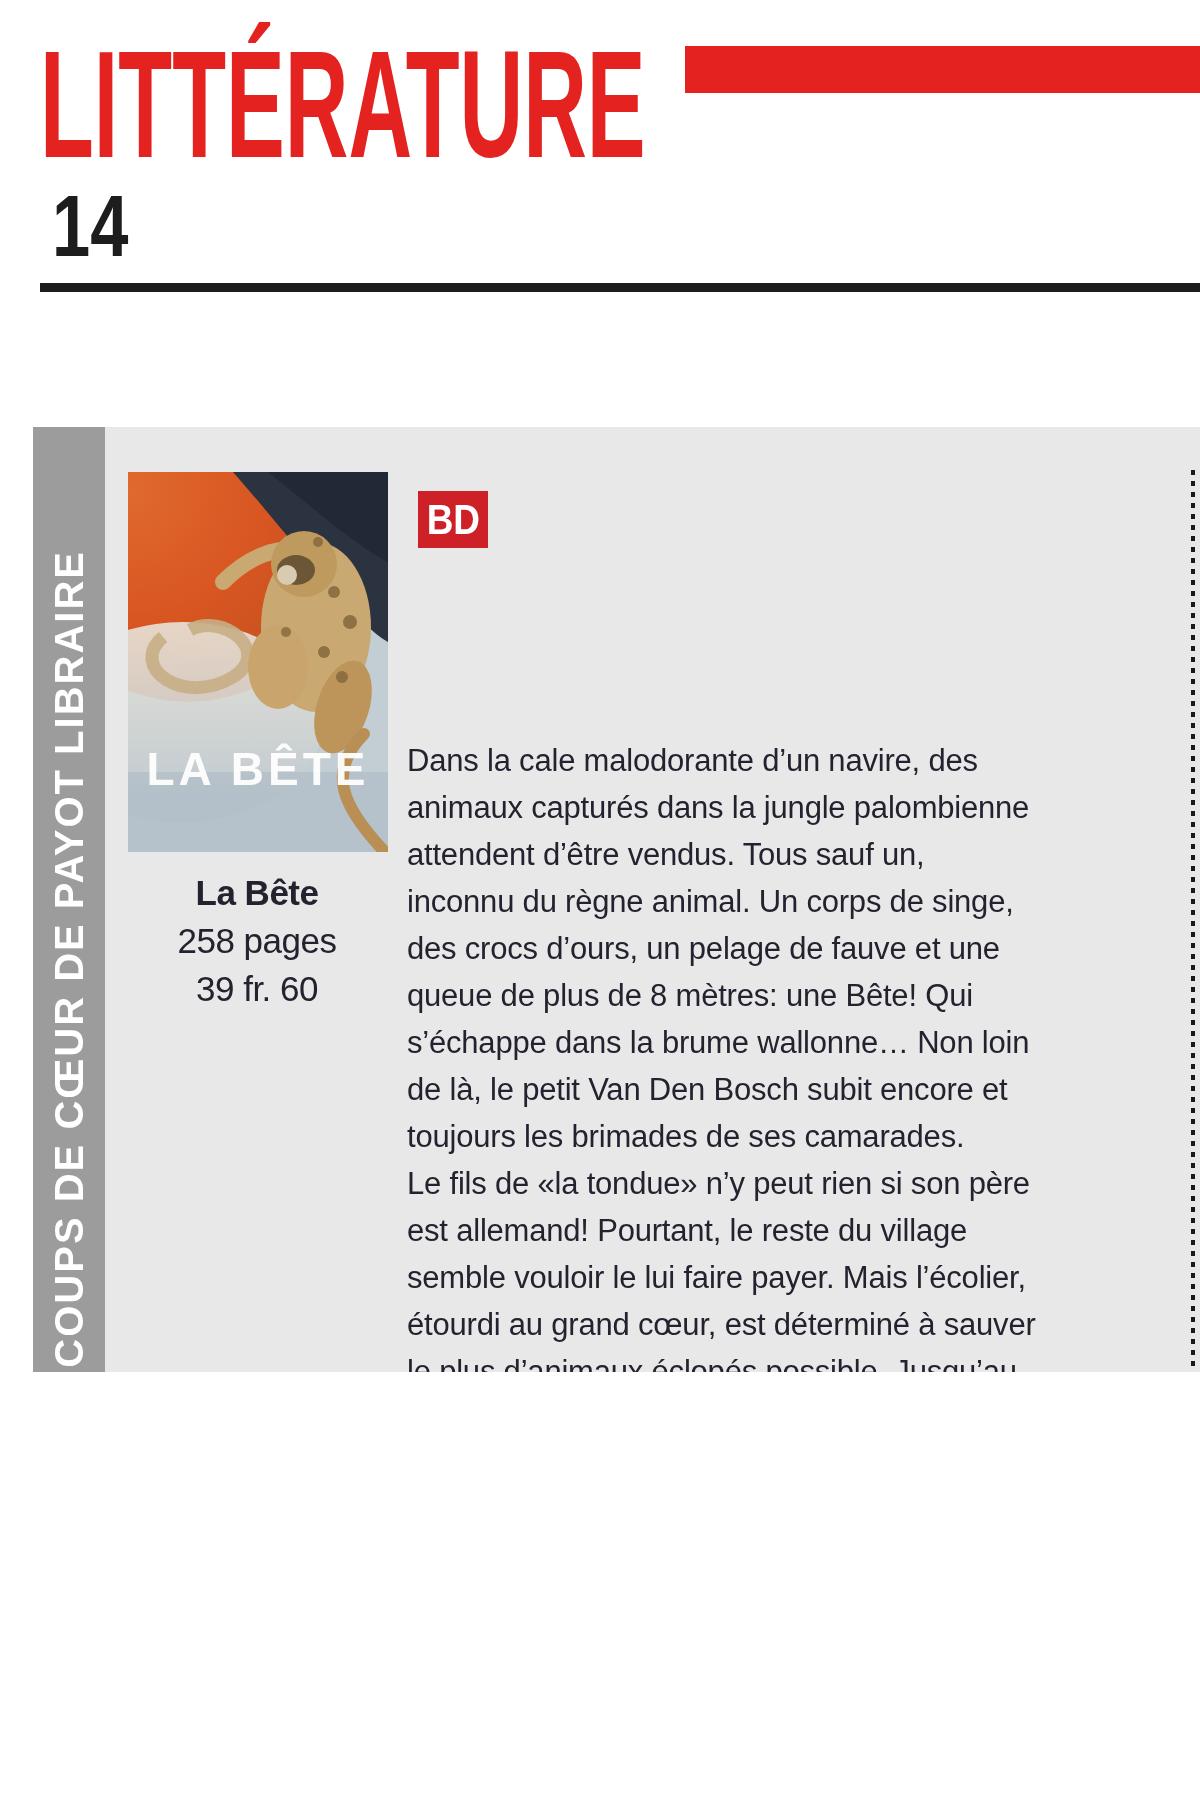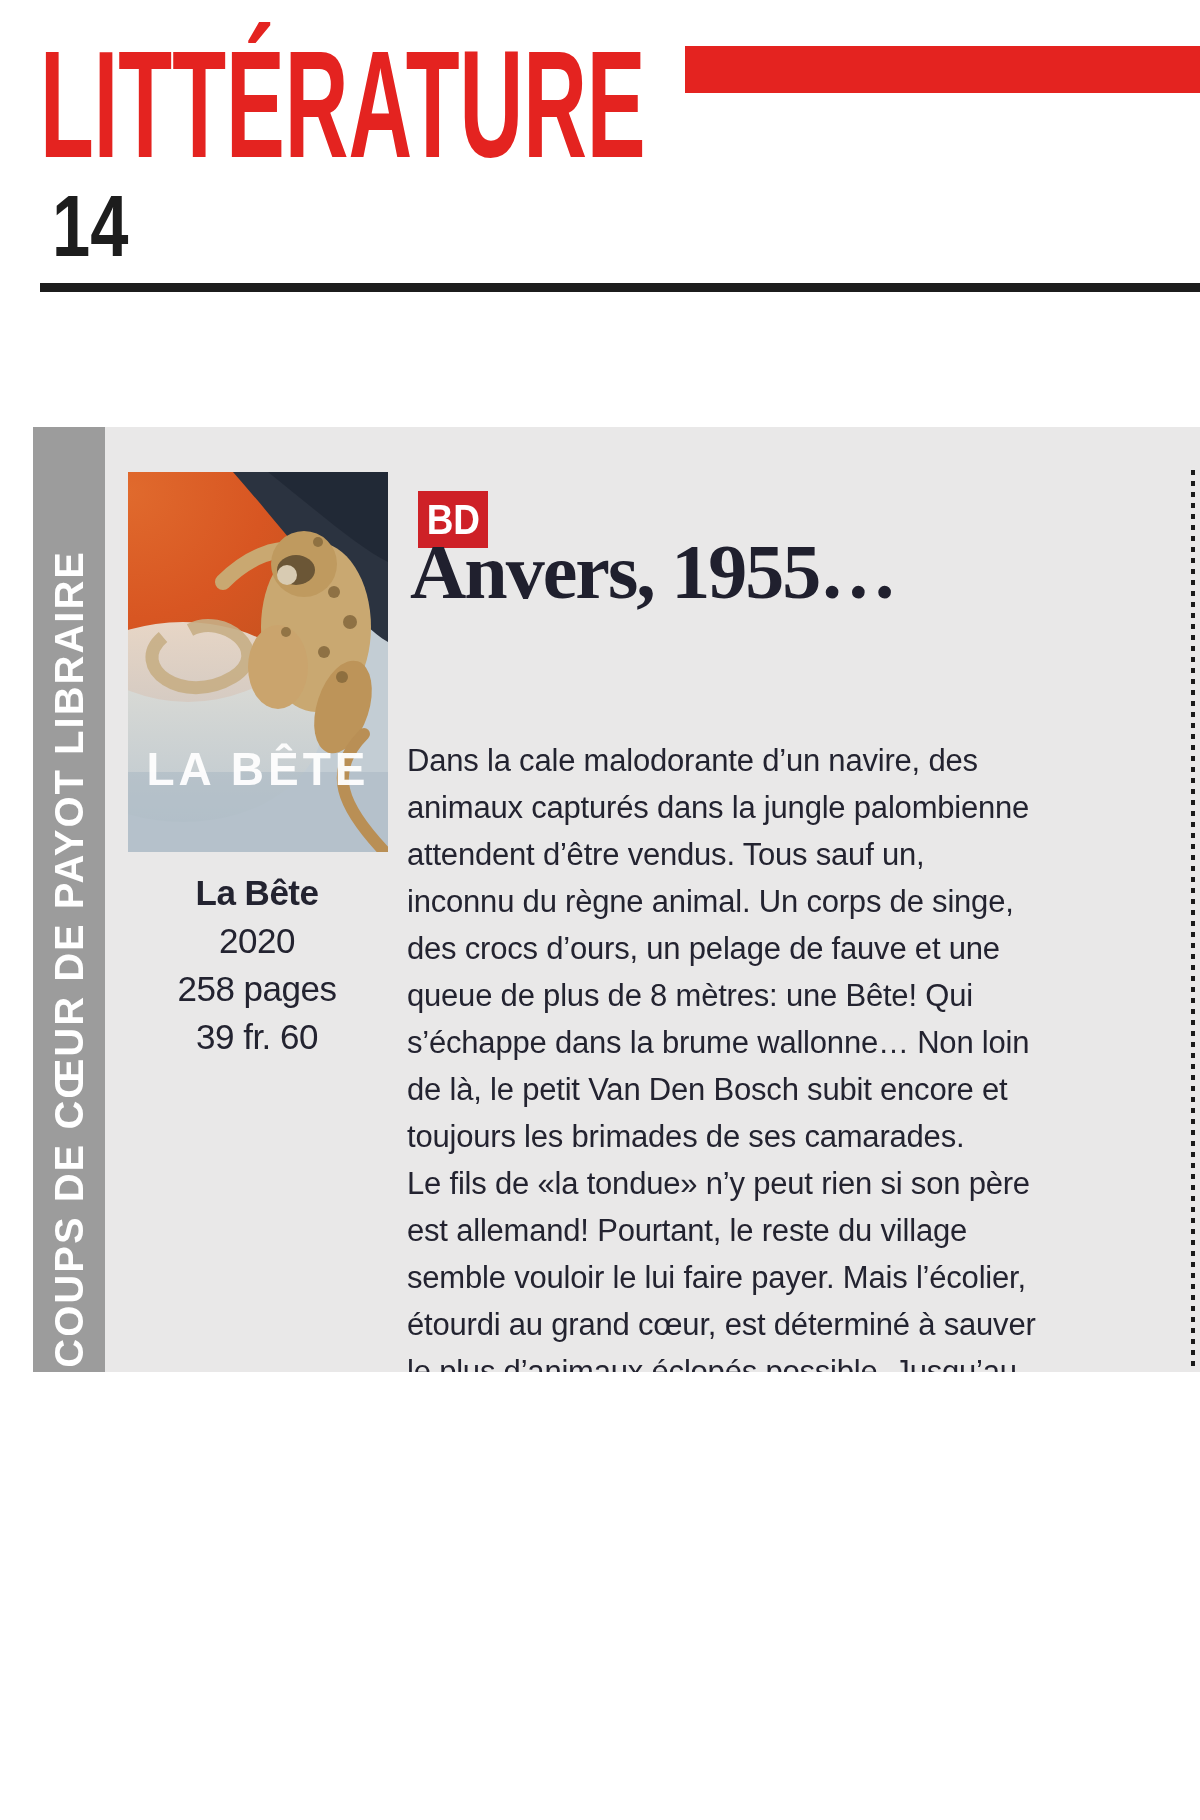"Anvers, 1955…" h2.headline { html: <h2>Anvers, 1955…</h2> -> none }
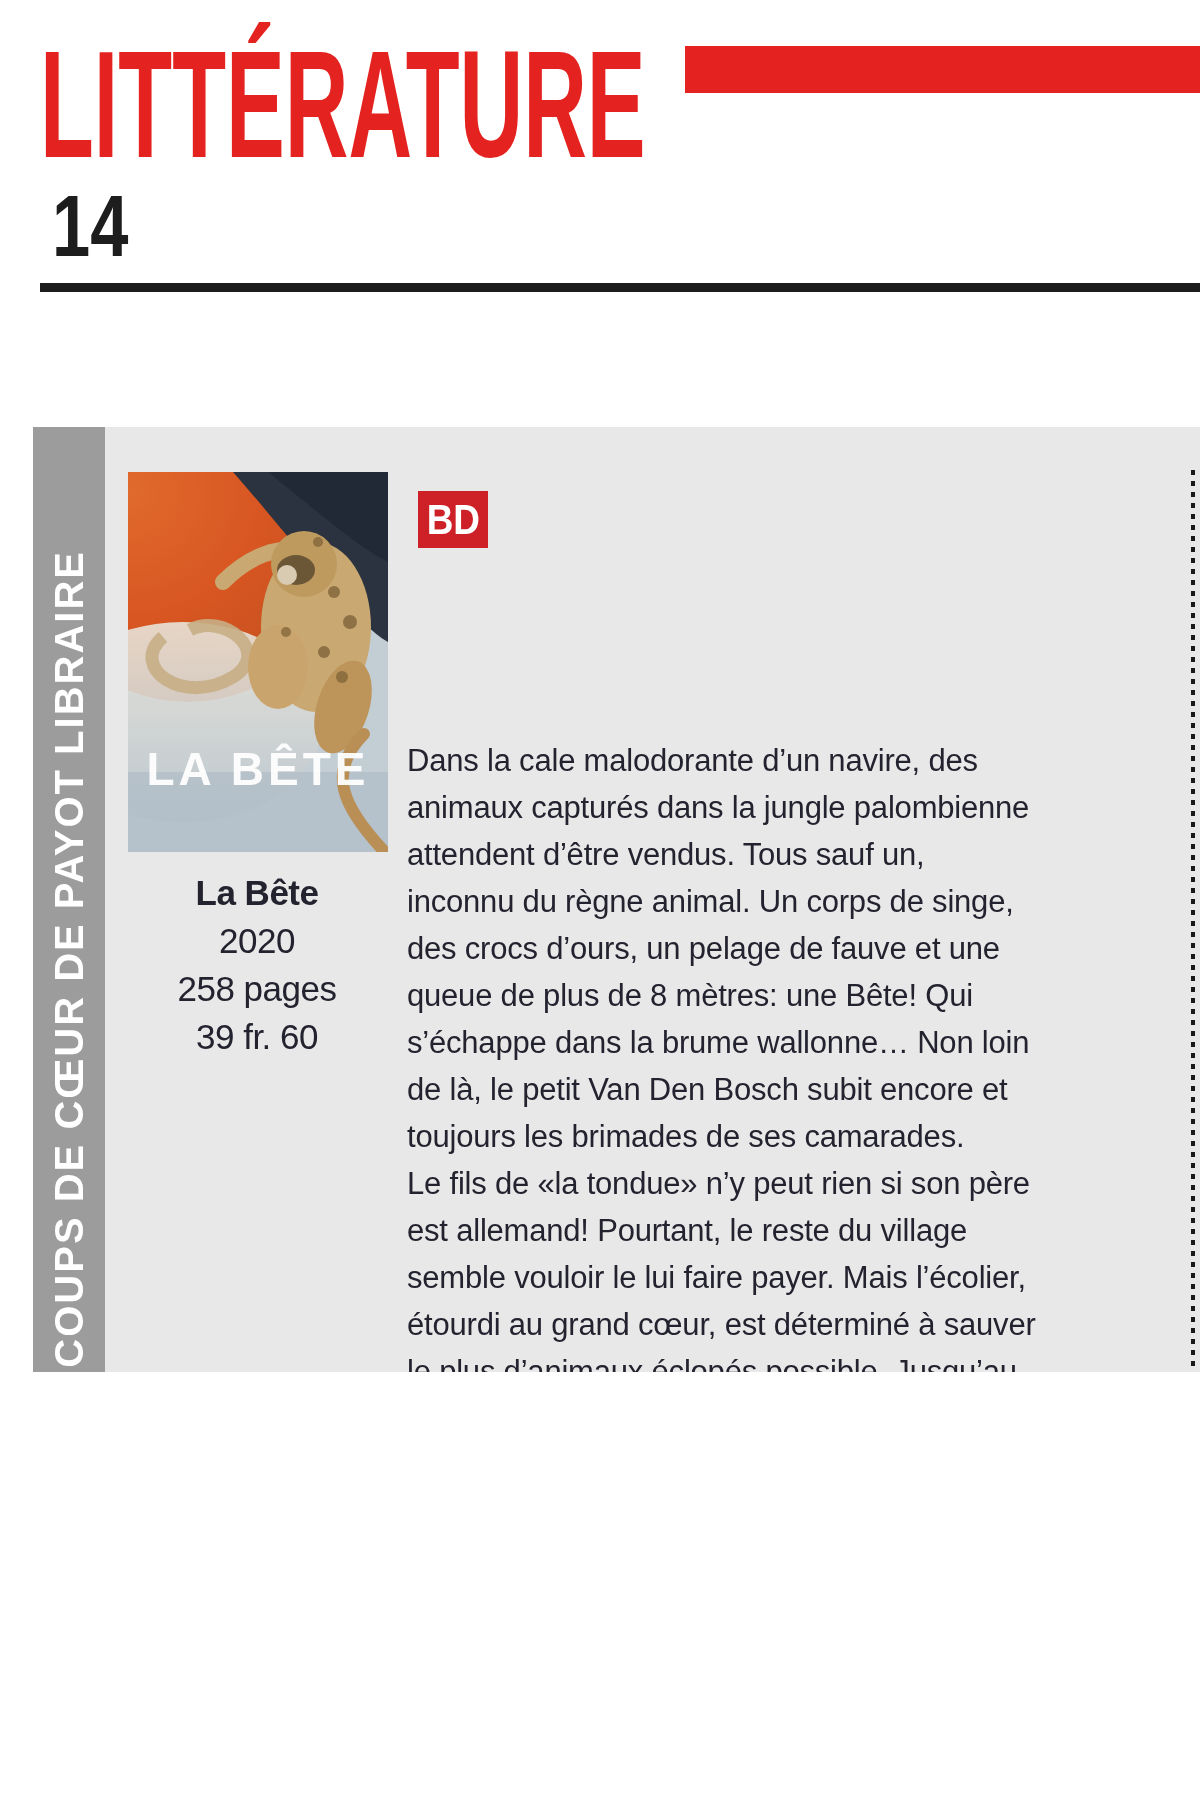"2020" div { html: <div>2020</div> -> none }
